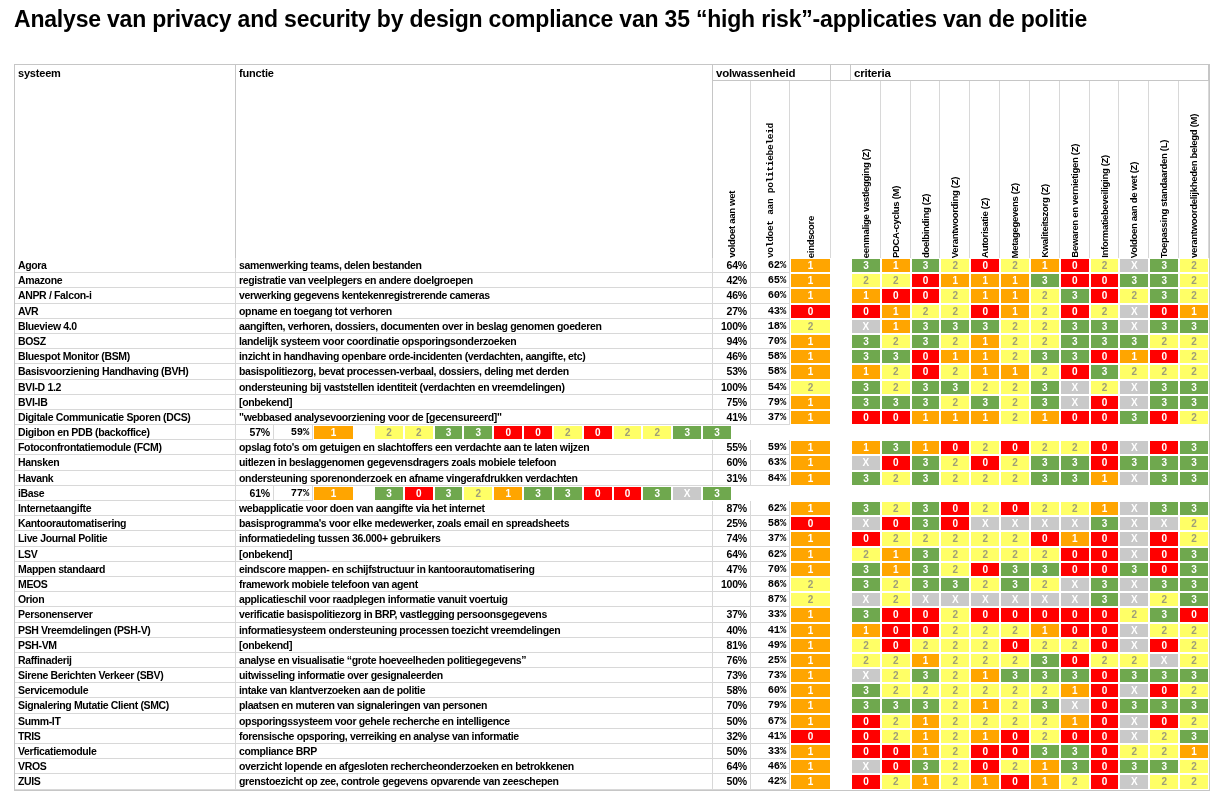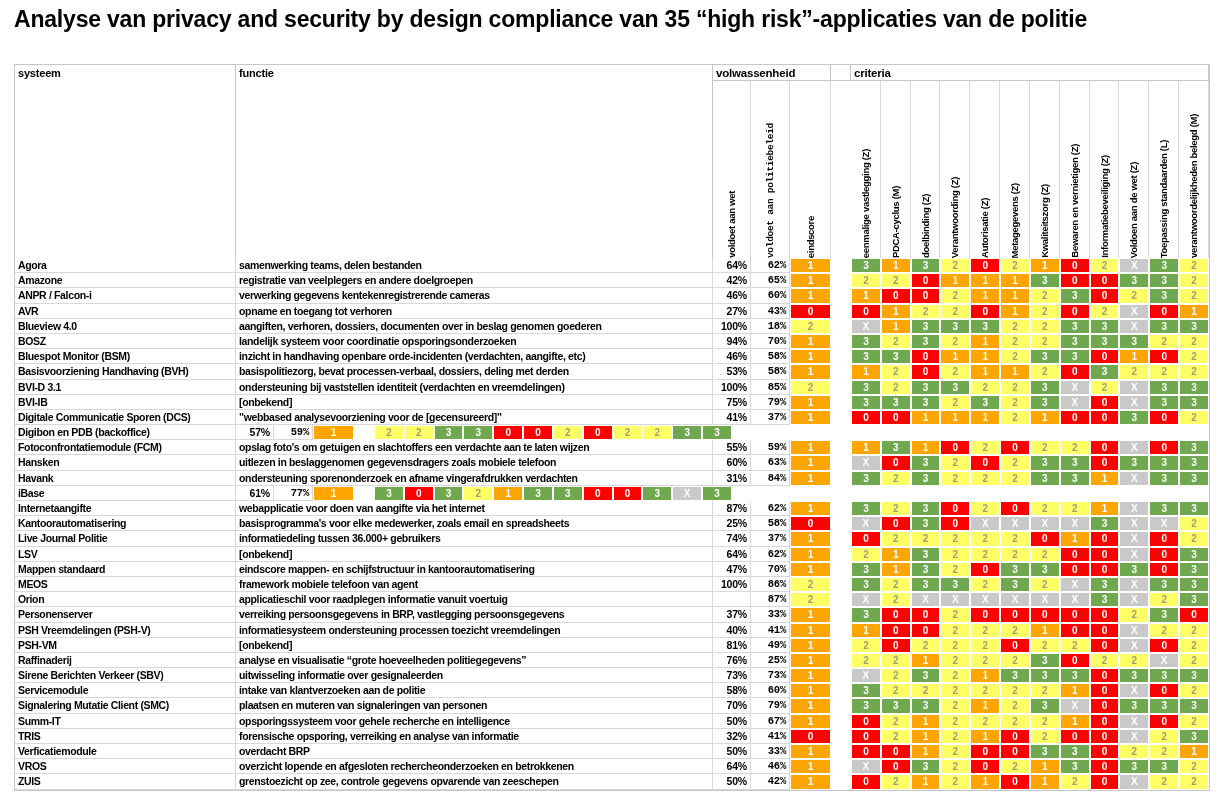"BVI-D 3.1" div.cell { text: 3.1 -> 1.2 }
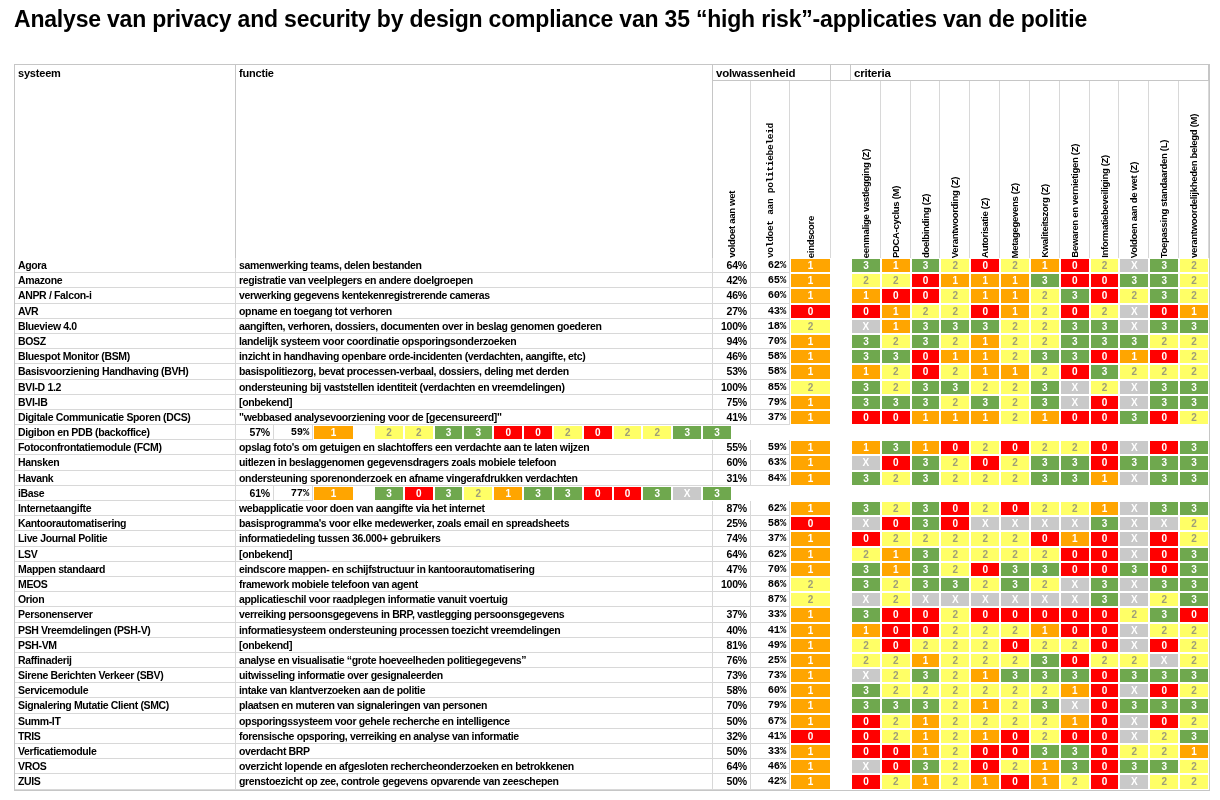"85%" div.cell { text: 85% -> 54% }
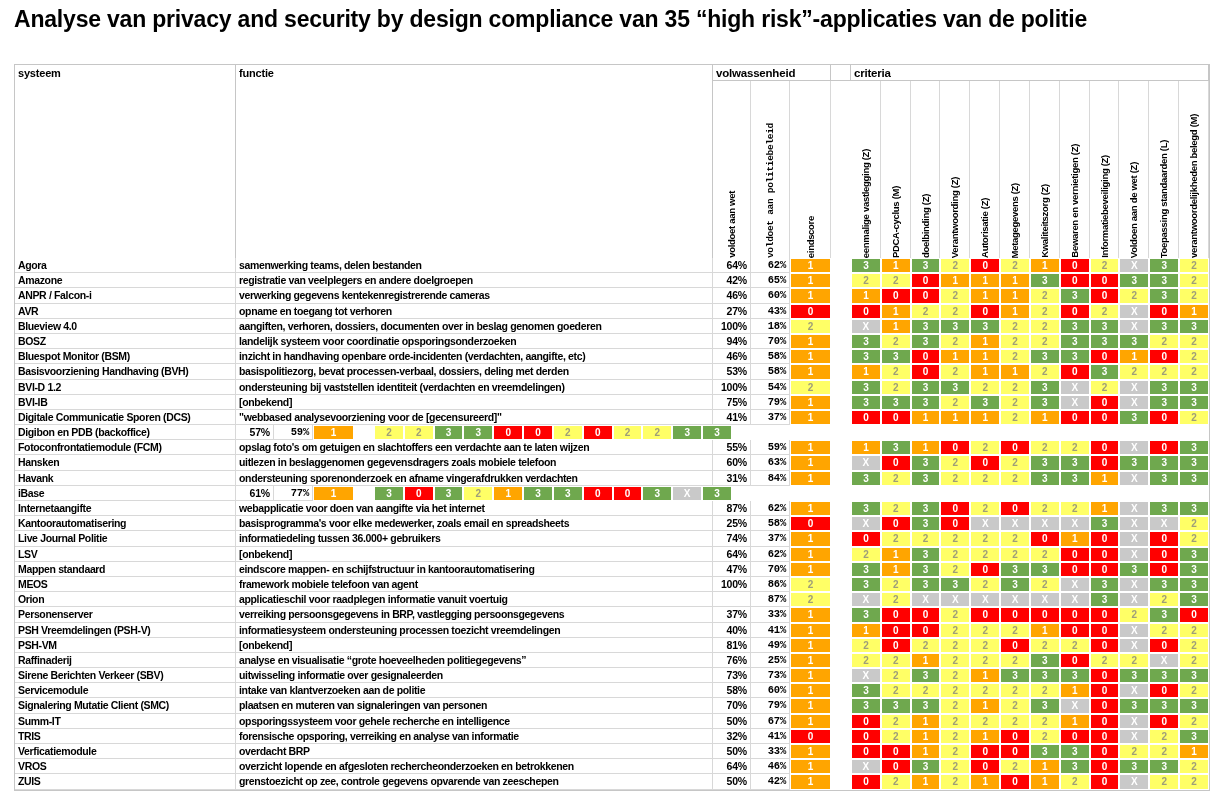"verreiking persoonsgegevens in BRP," div.cell { text: verreiking persoonsgegevens -> verificatie basispolitiezorg }
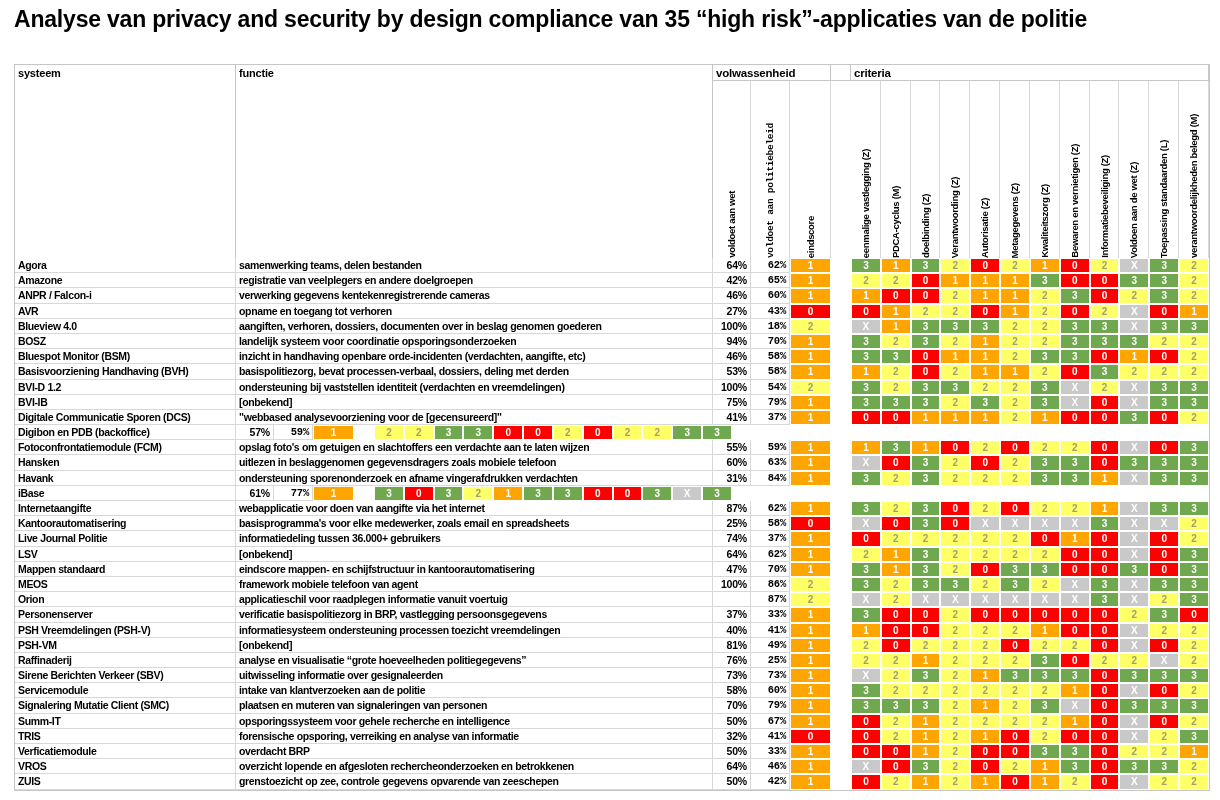"overdacht BRP" div.cell { text: overdacht -> compliance }
